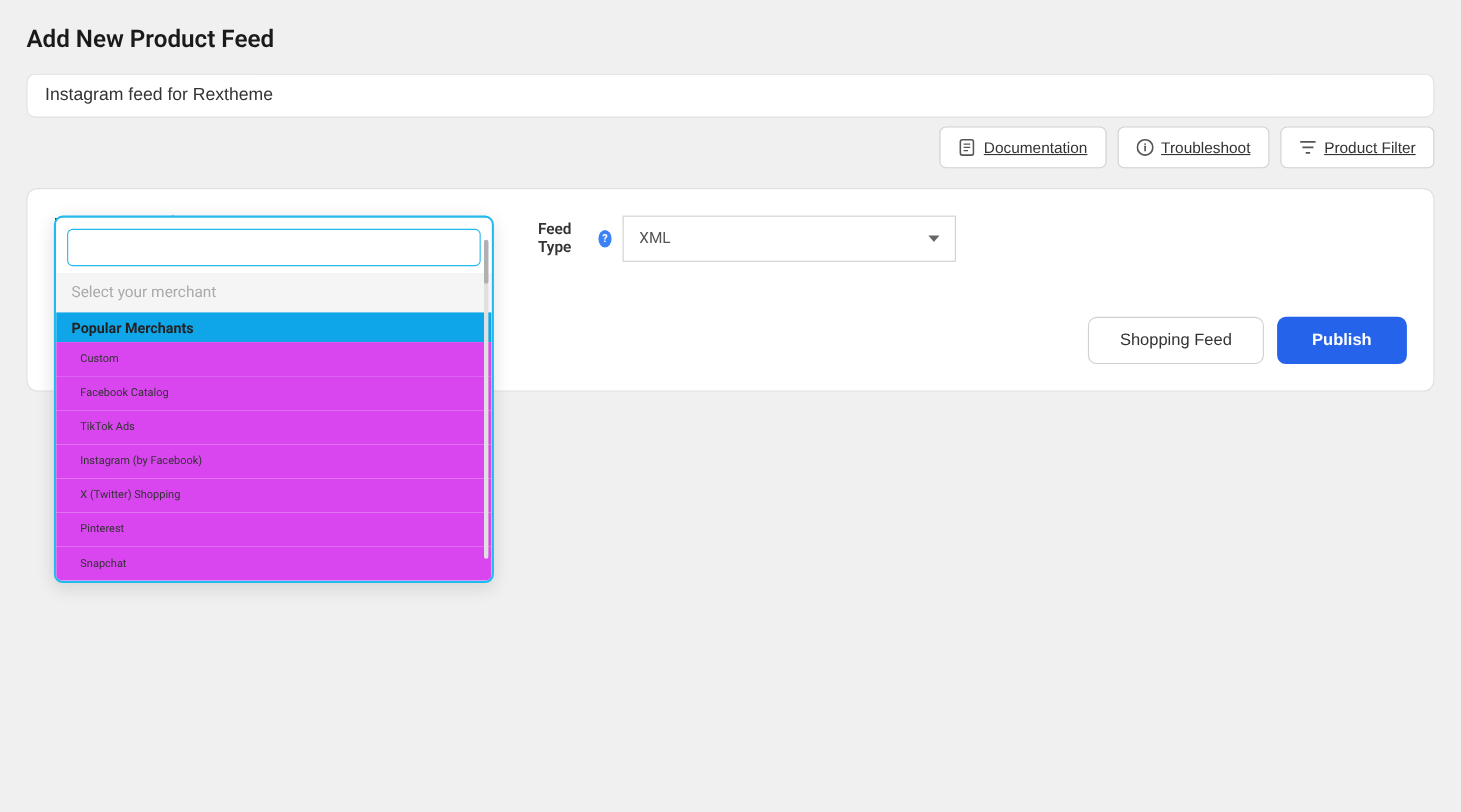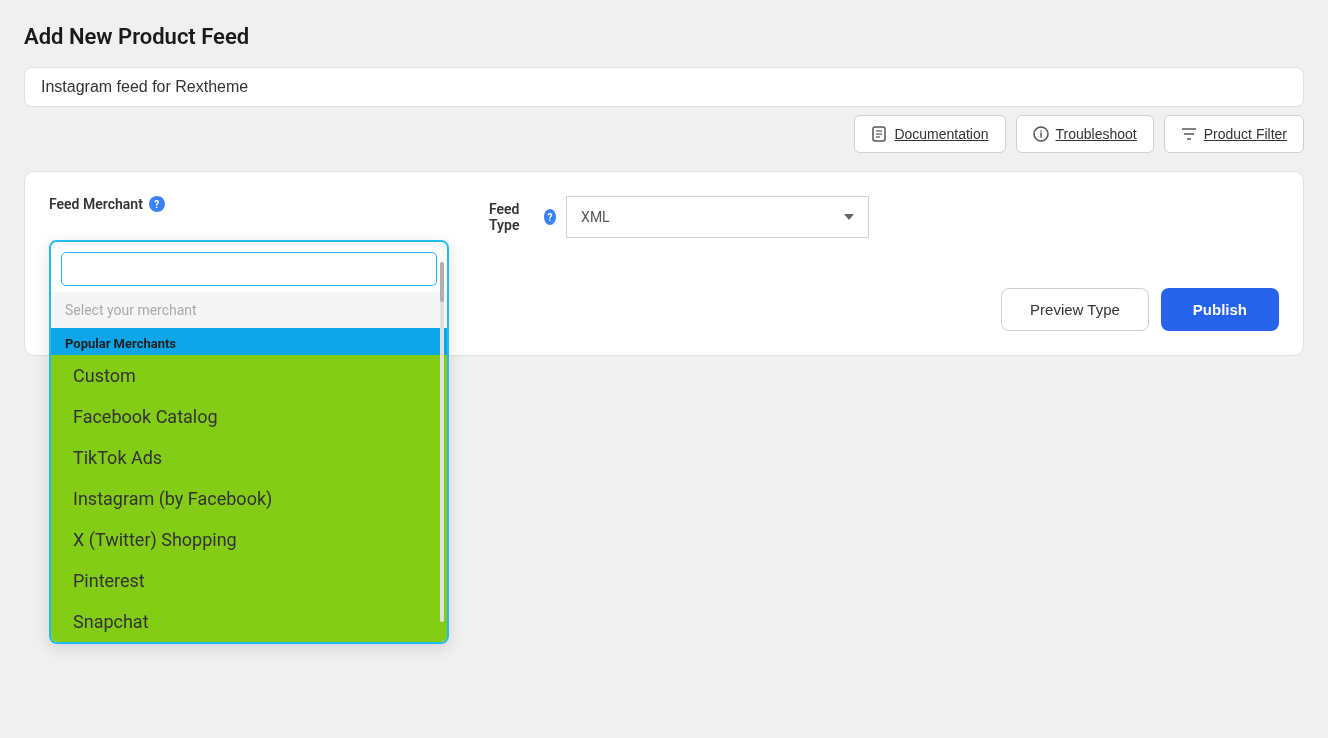"Select your merchant" .merchant-dropdown { margin-top: 44px -> none }
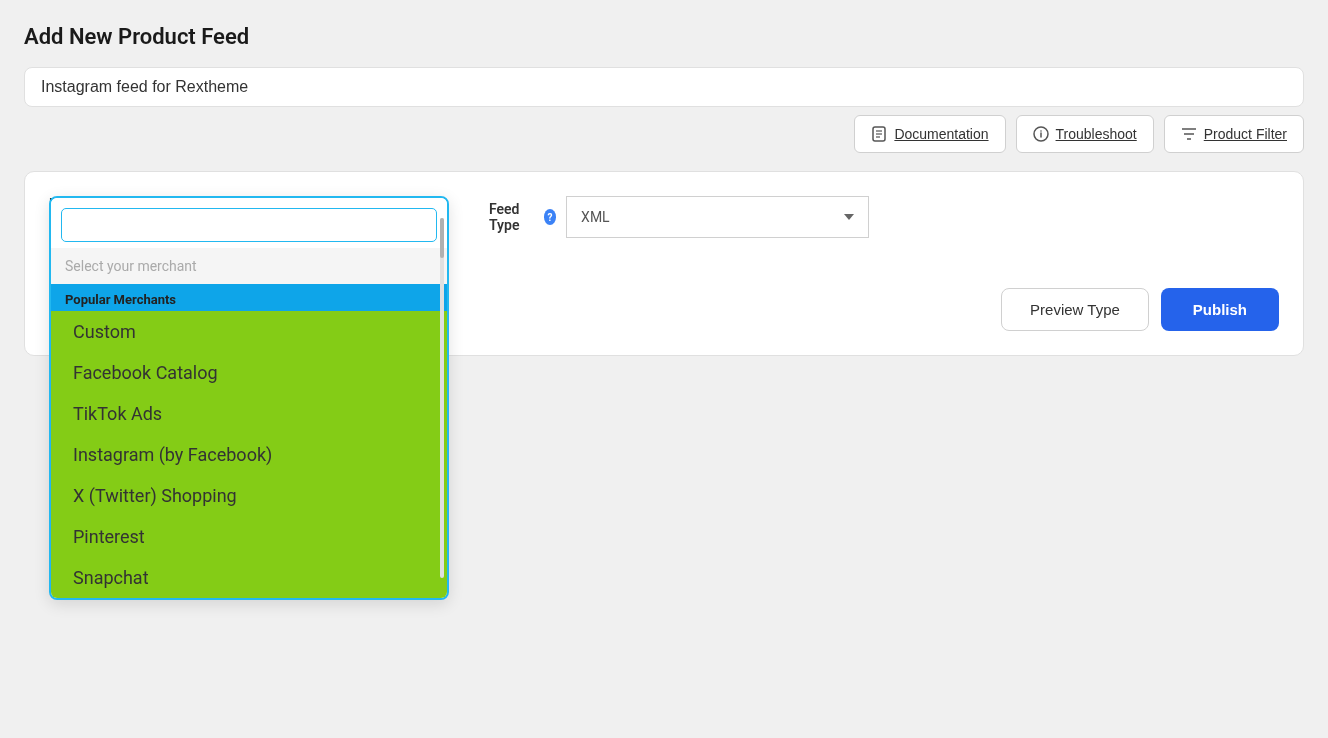"Preview Type" button.btn-preview { text: Preview Type -> Shopping Feed }
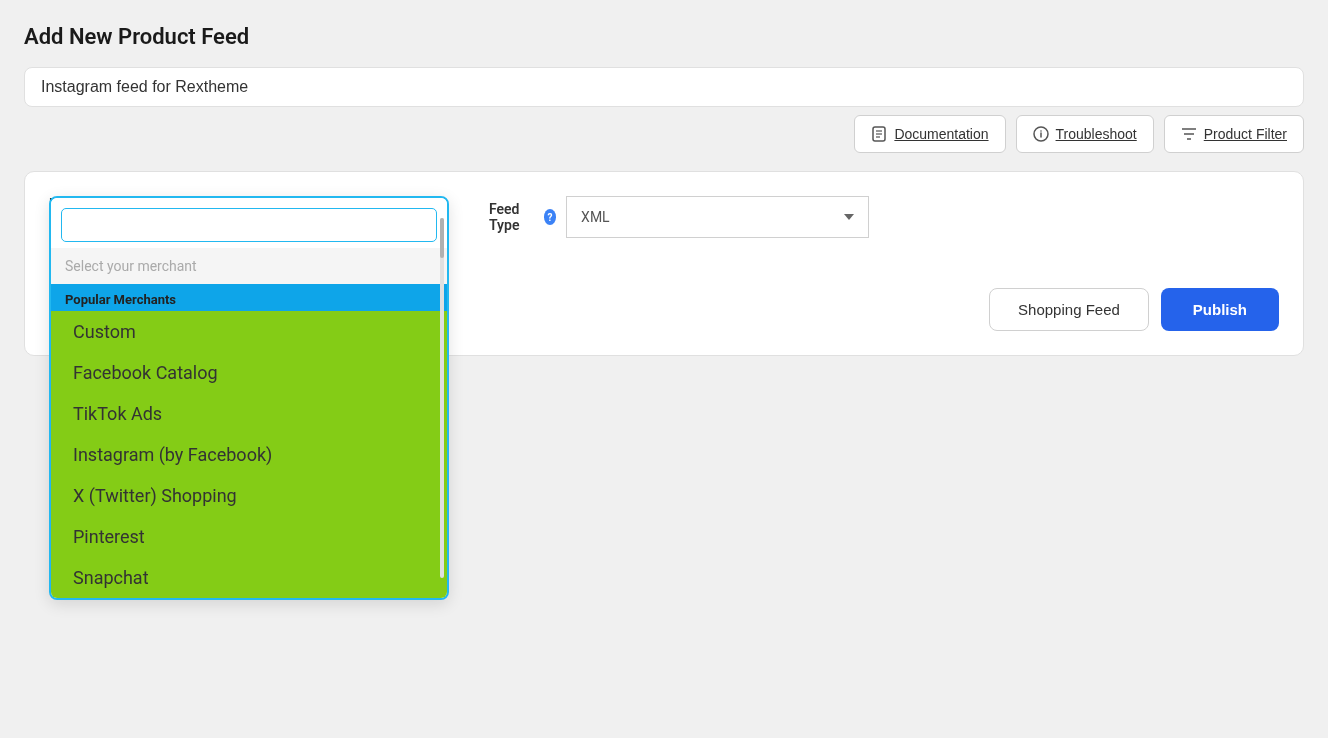"Custom" .dropdown-item { background: #84cc16 -> #d946ef; font-size: 18px -> 10px }
